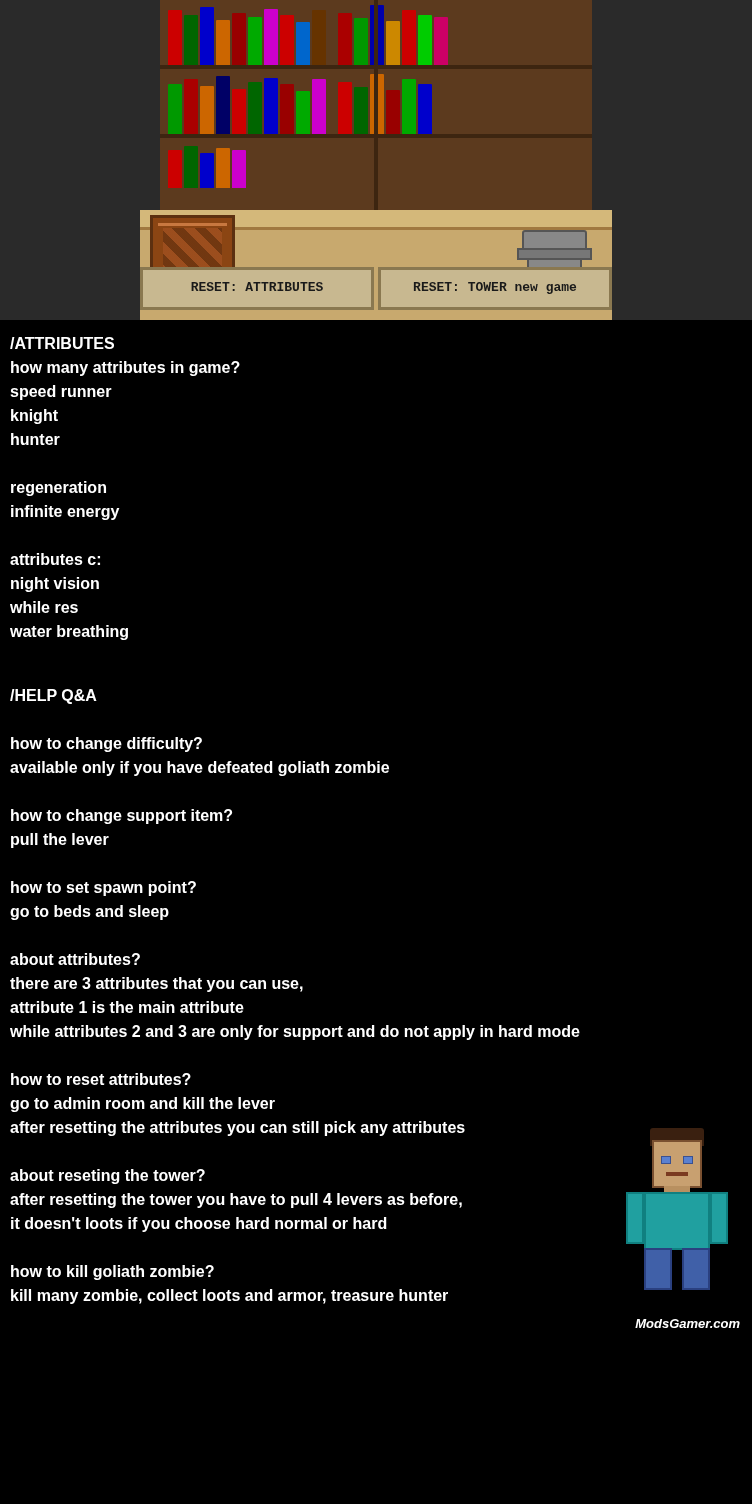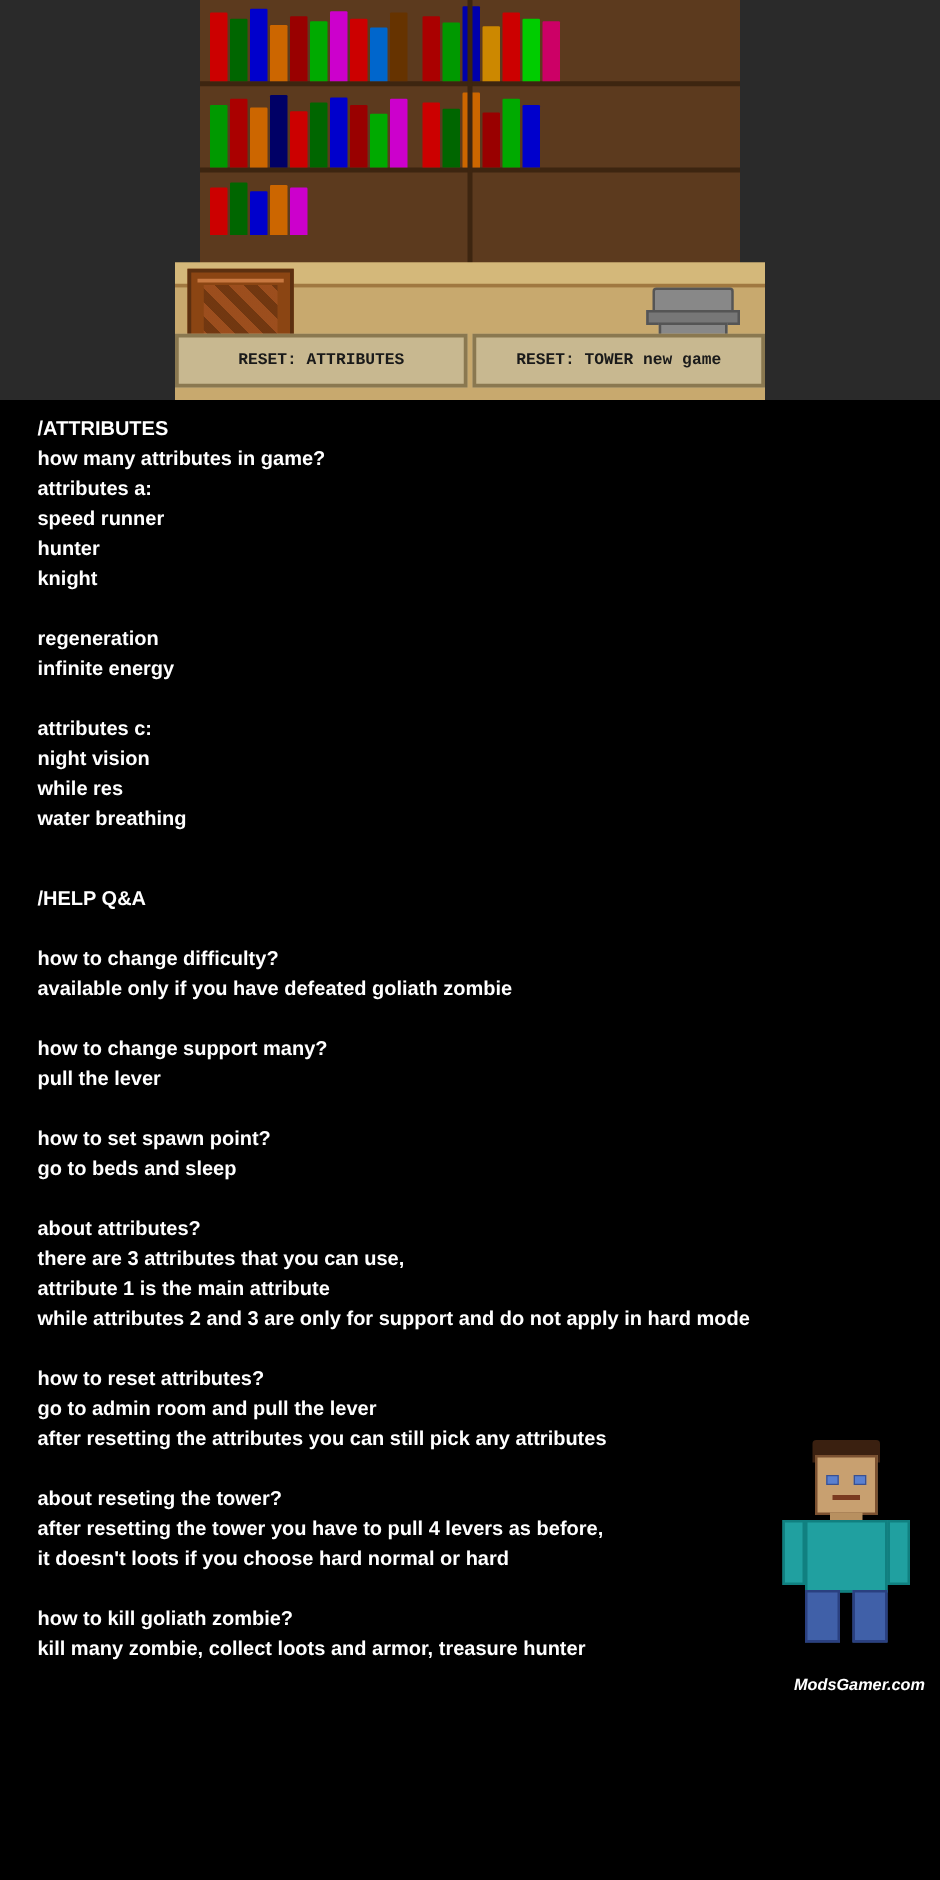"/ATTRIBUTES" .content { margin-left: 20px -> none }
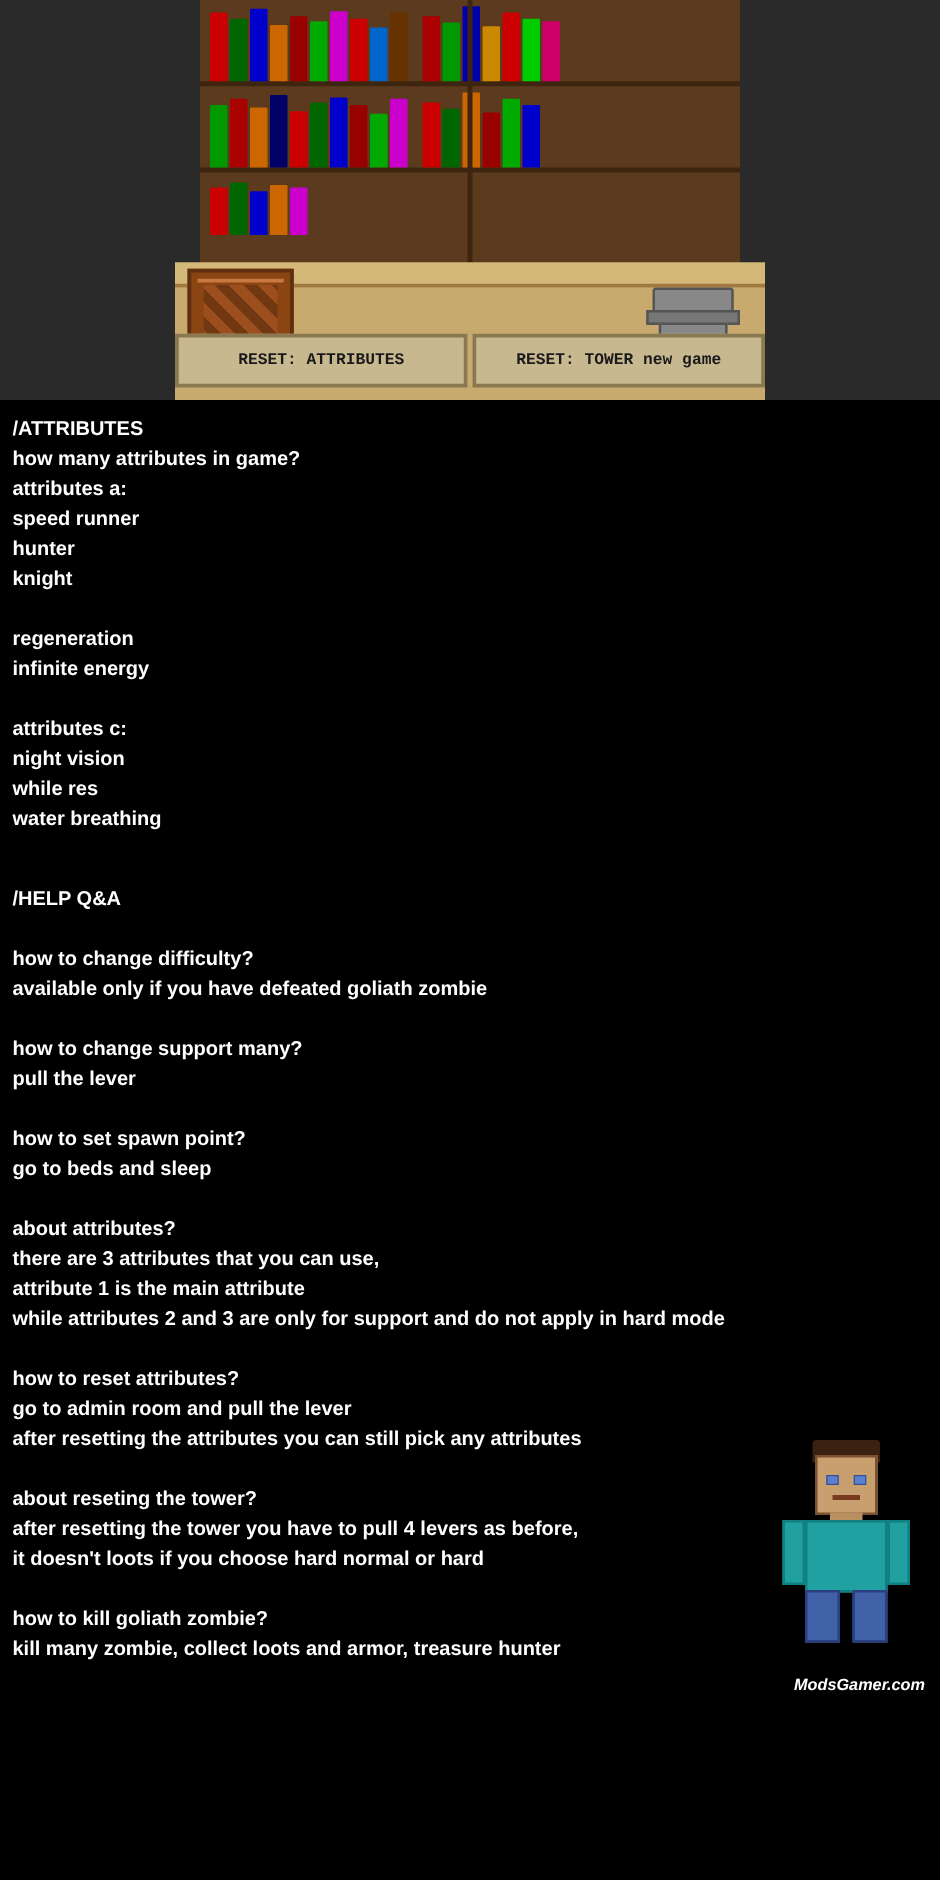"attributes a:" div.bold-line { html: <div>attributes a:</div> -> none }
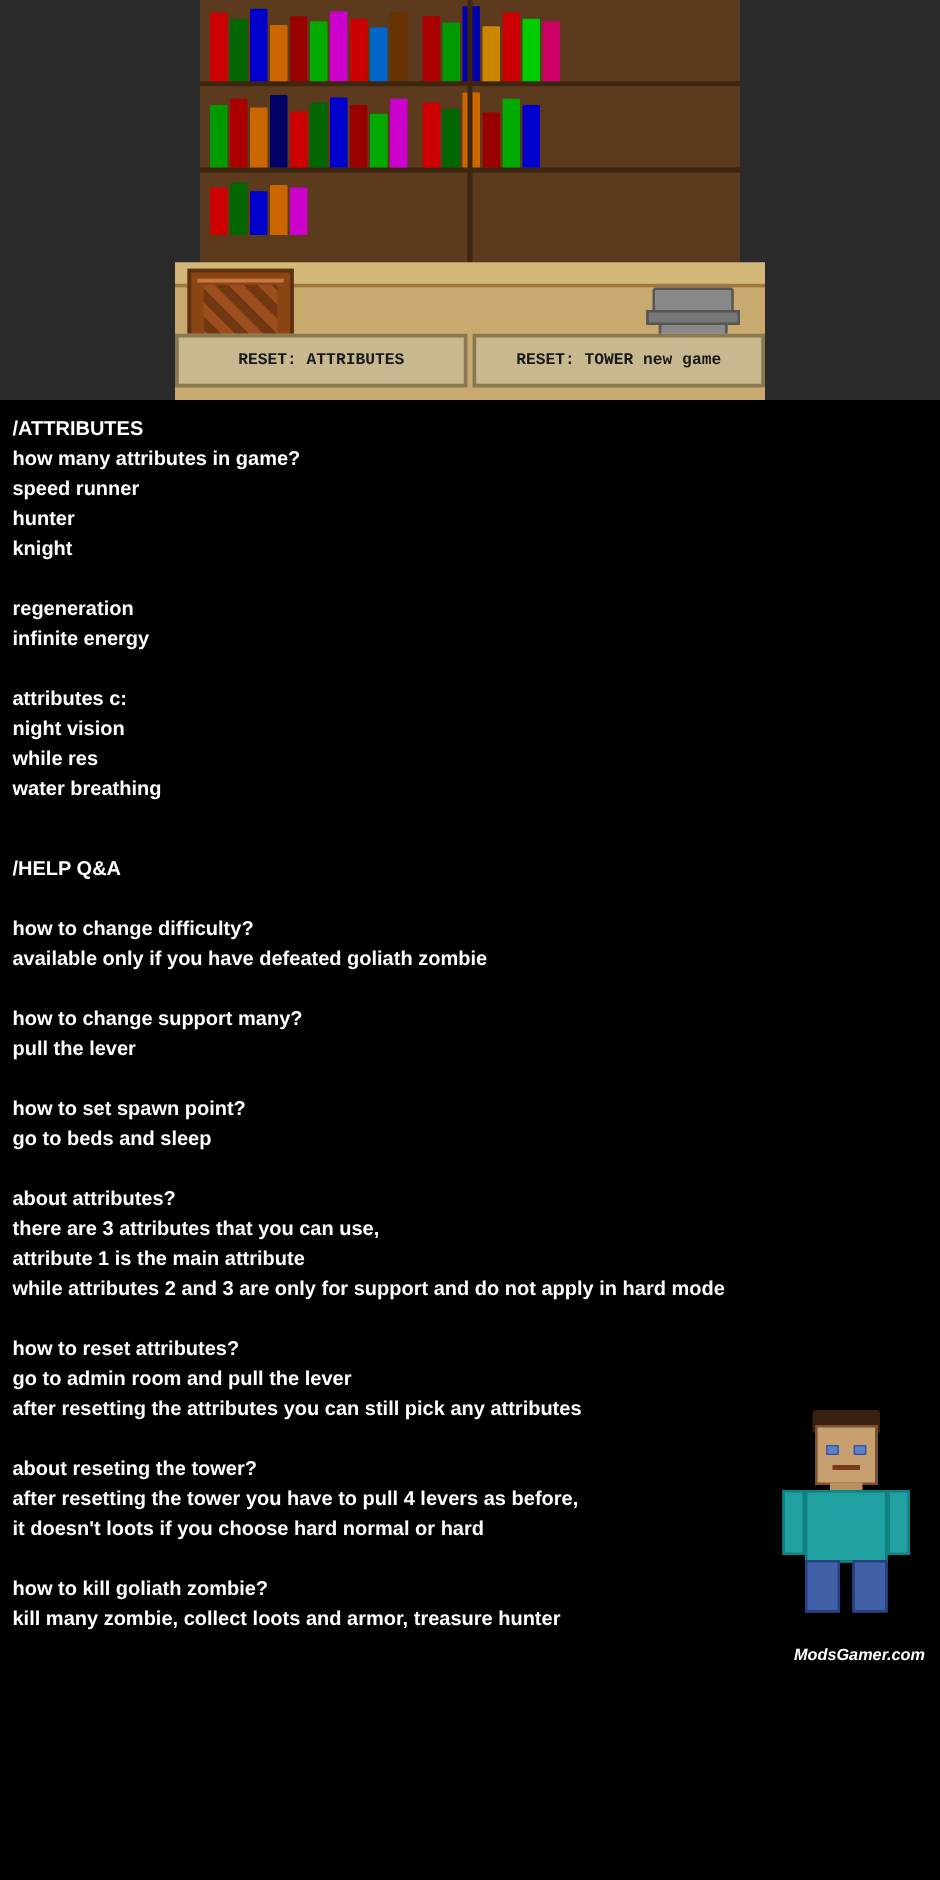"hunter" div.normal-line { order: before "knight" -> after "knight" }
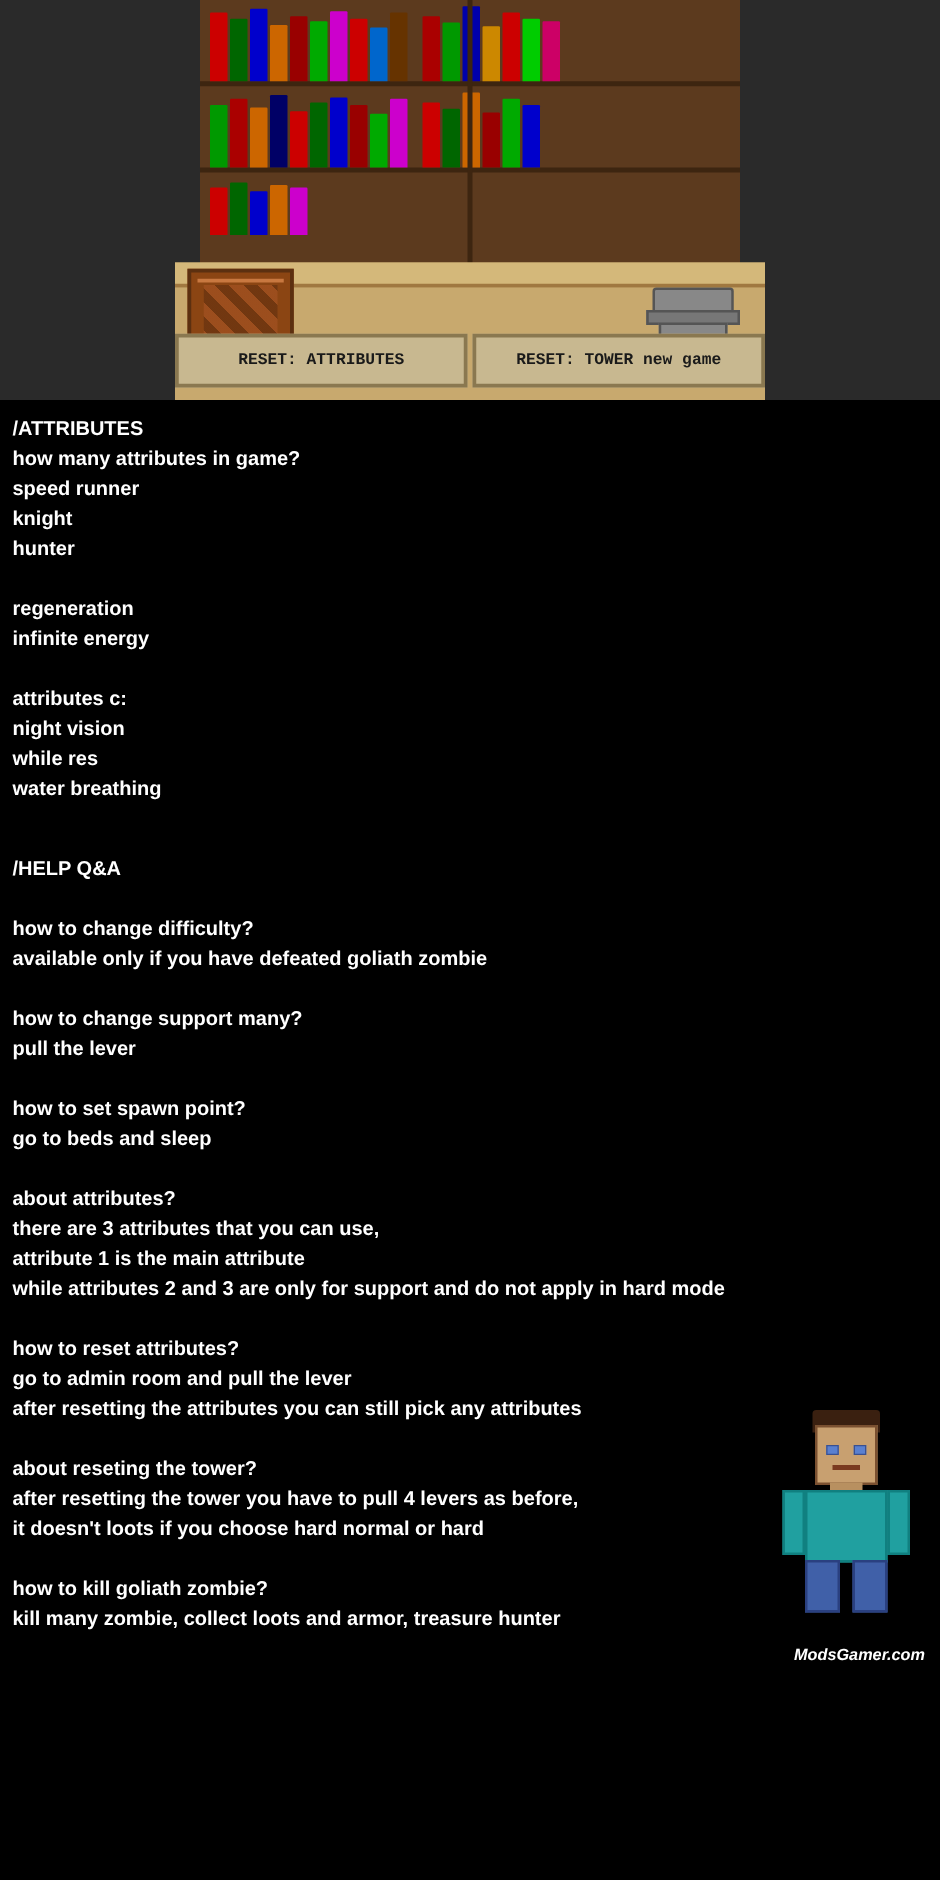"how to change support many?" div.bold-line { text: many -> item }
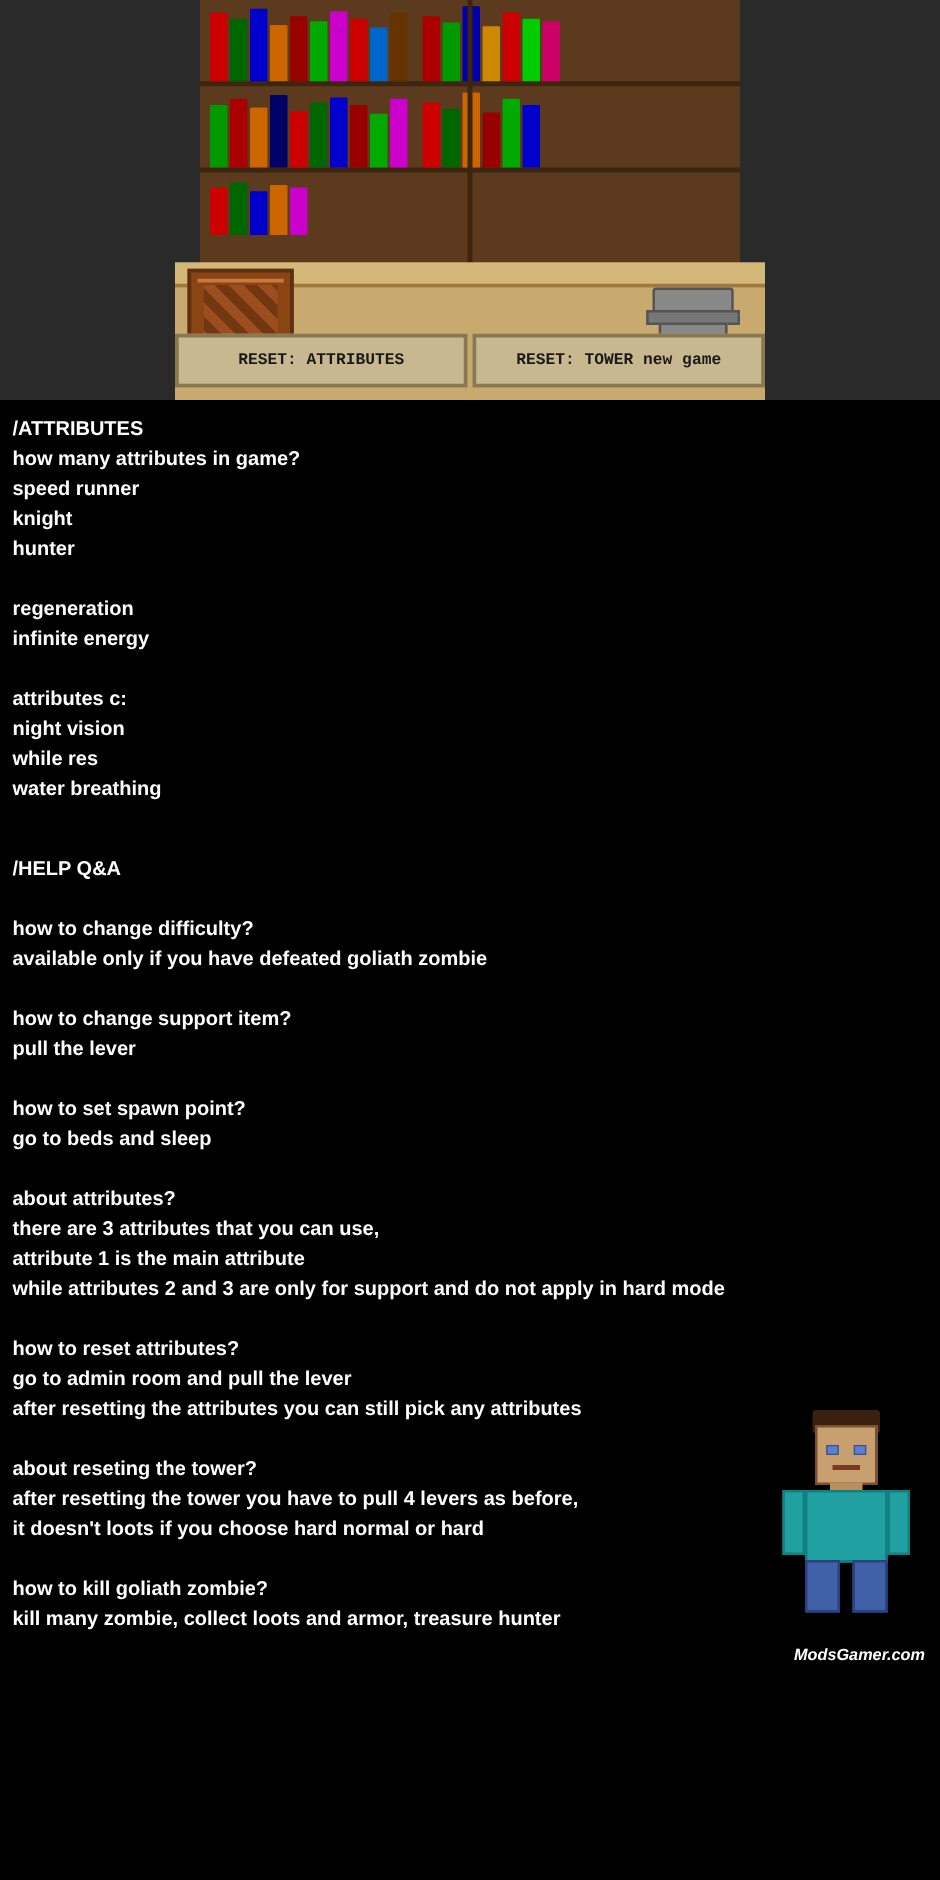"go to admin room and" div.normal-line { text: pull -> kill }
